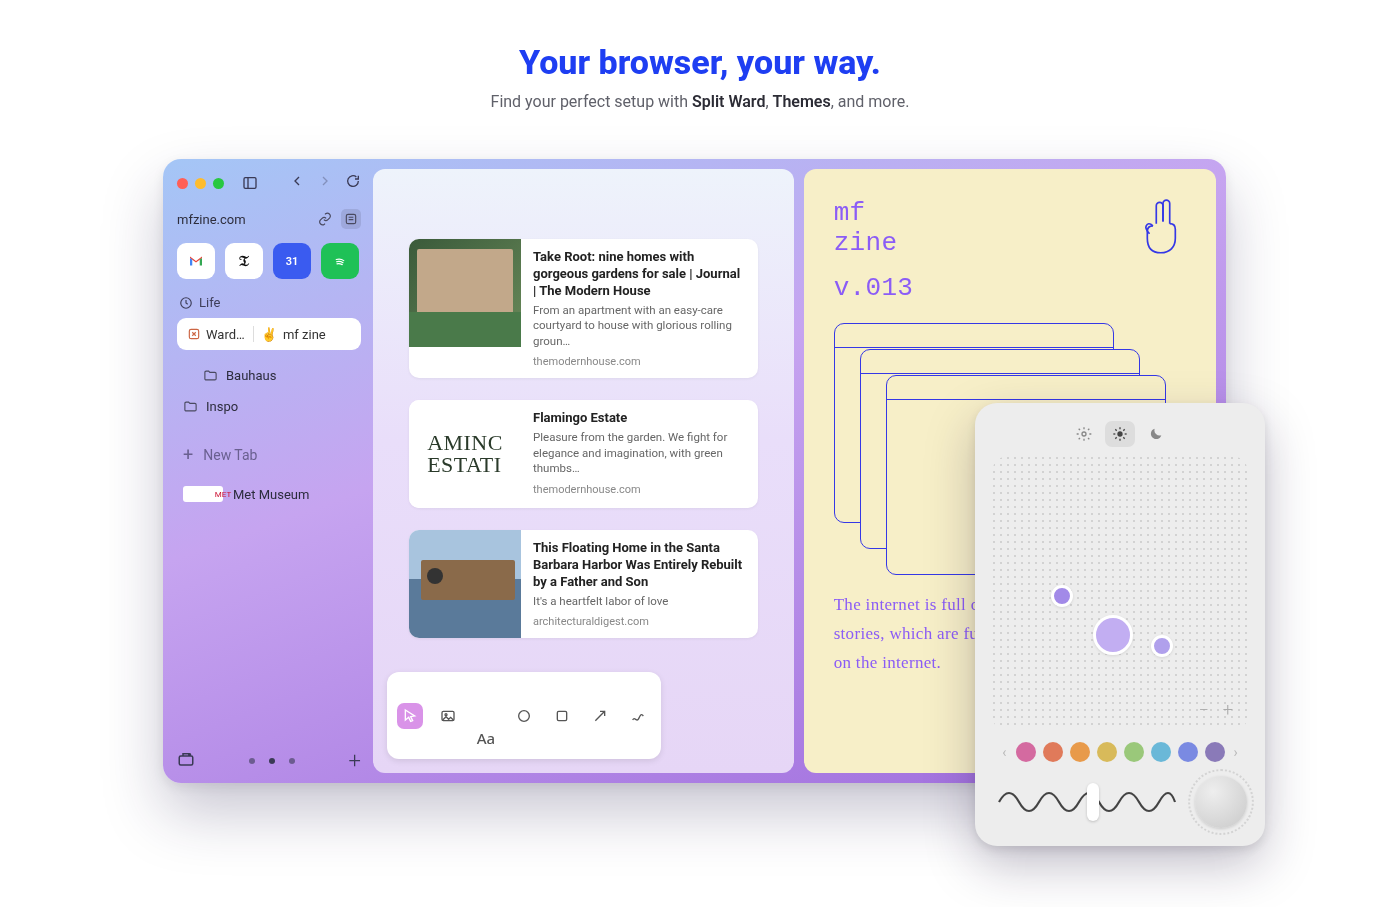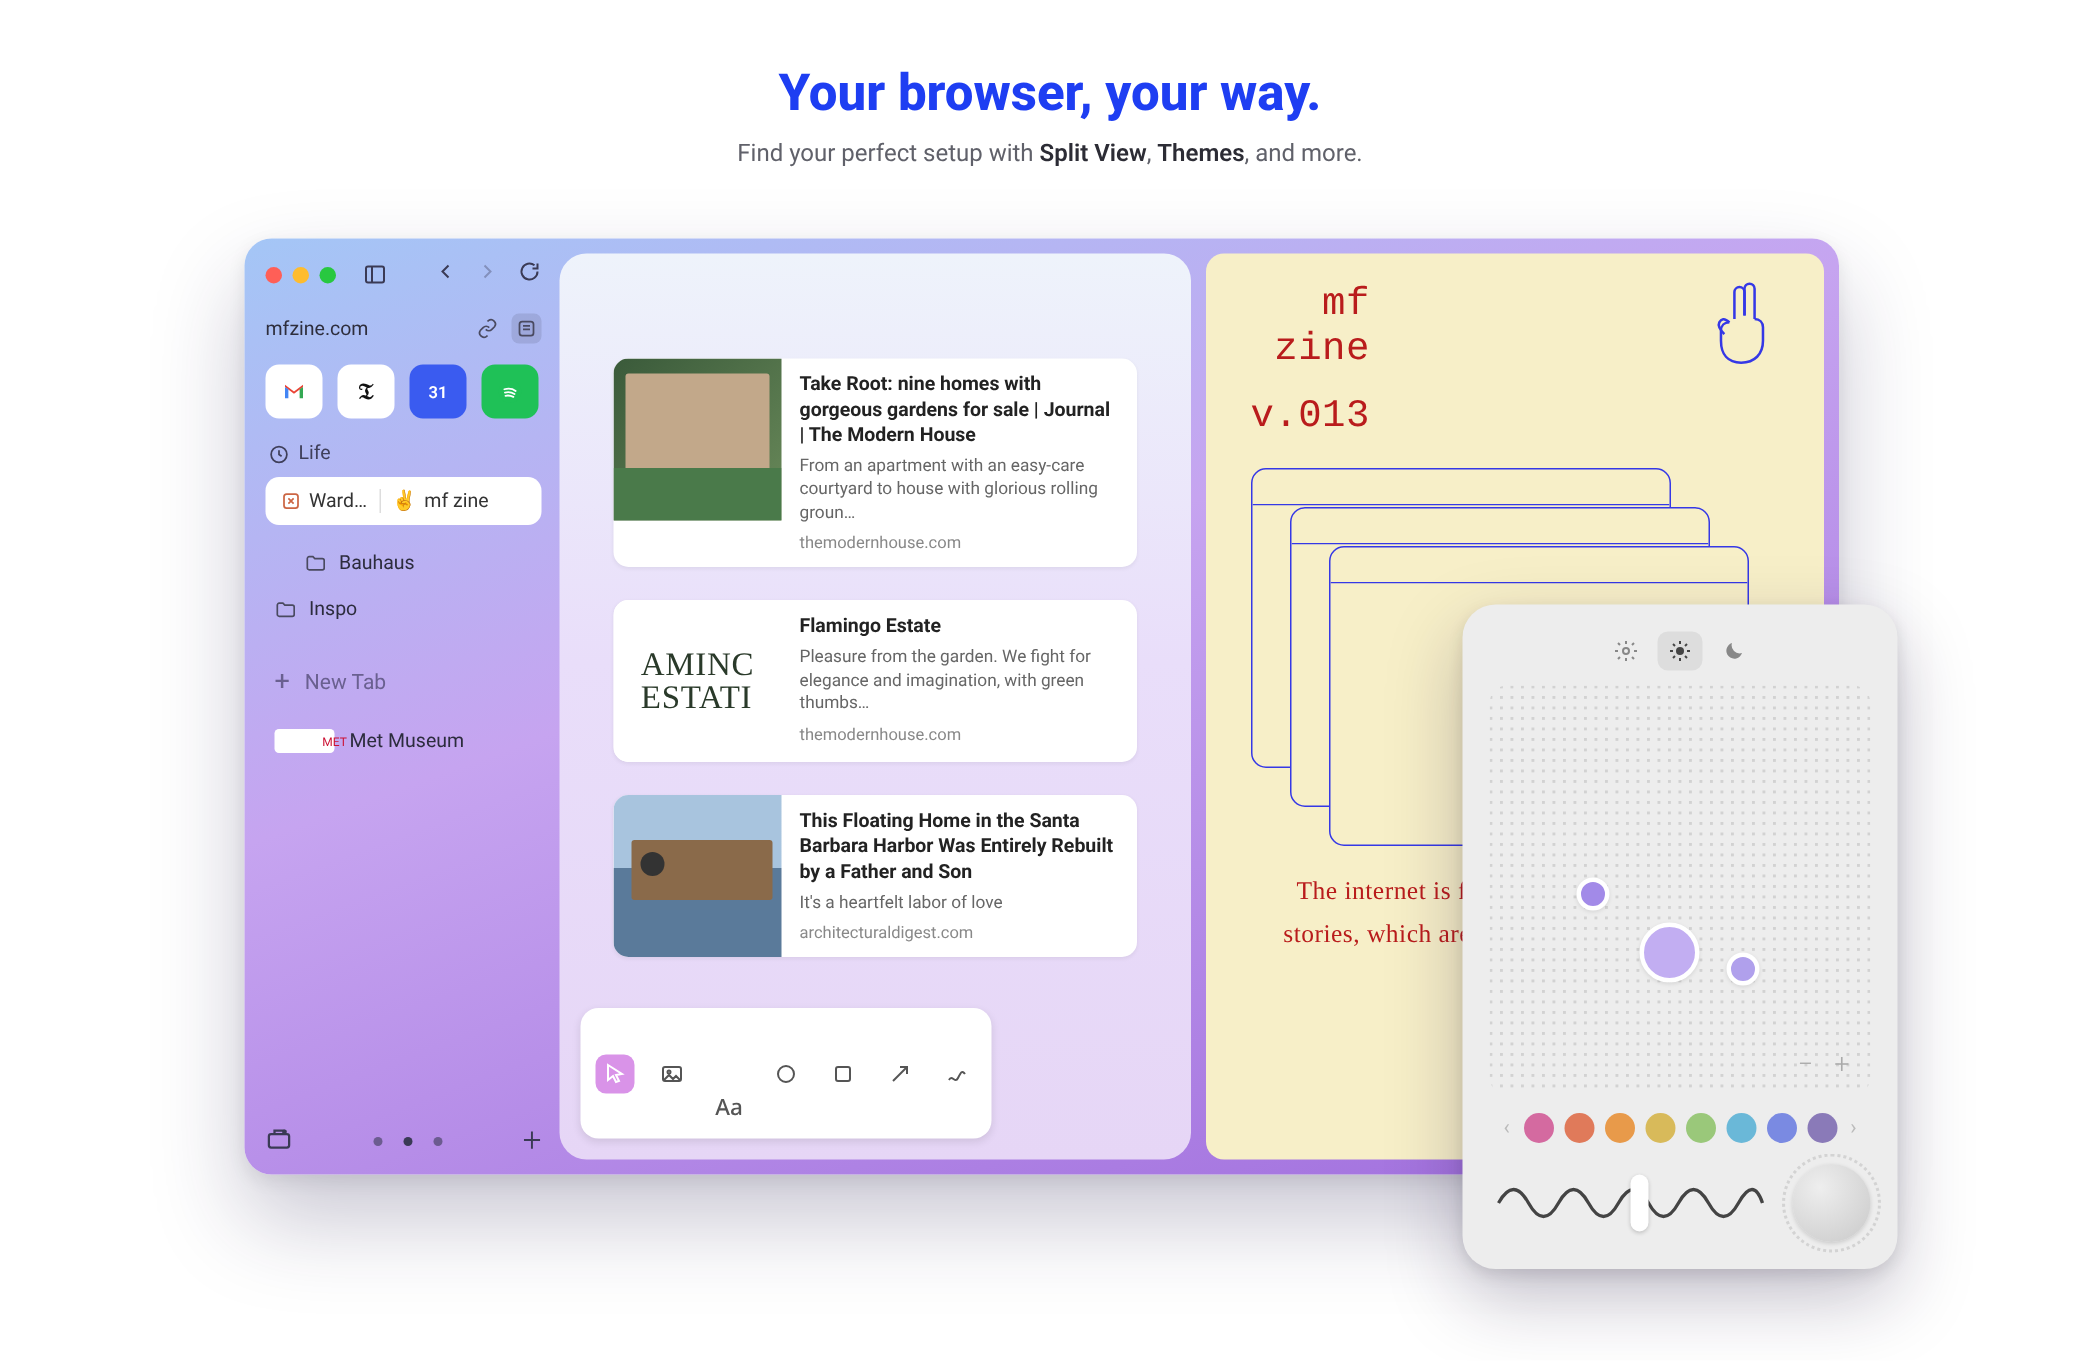"Split View" b { text: View -> Ward }
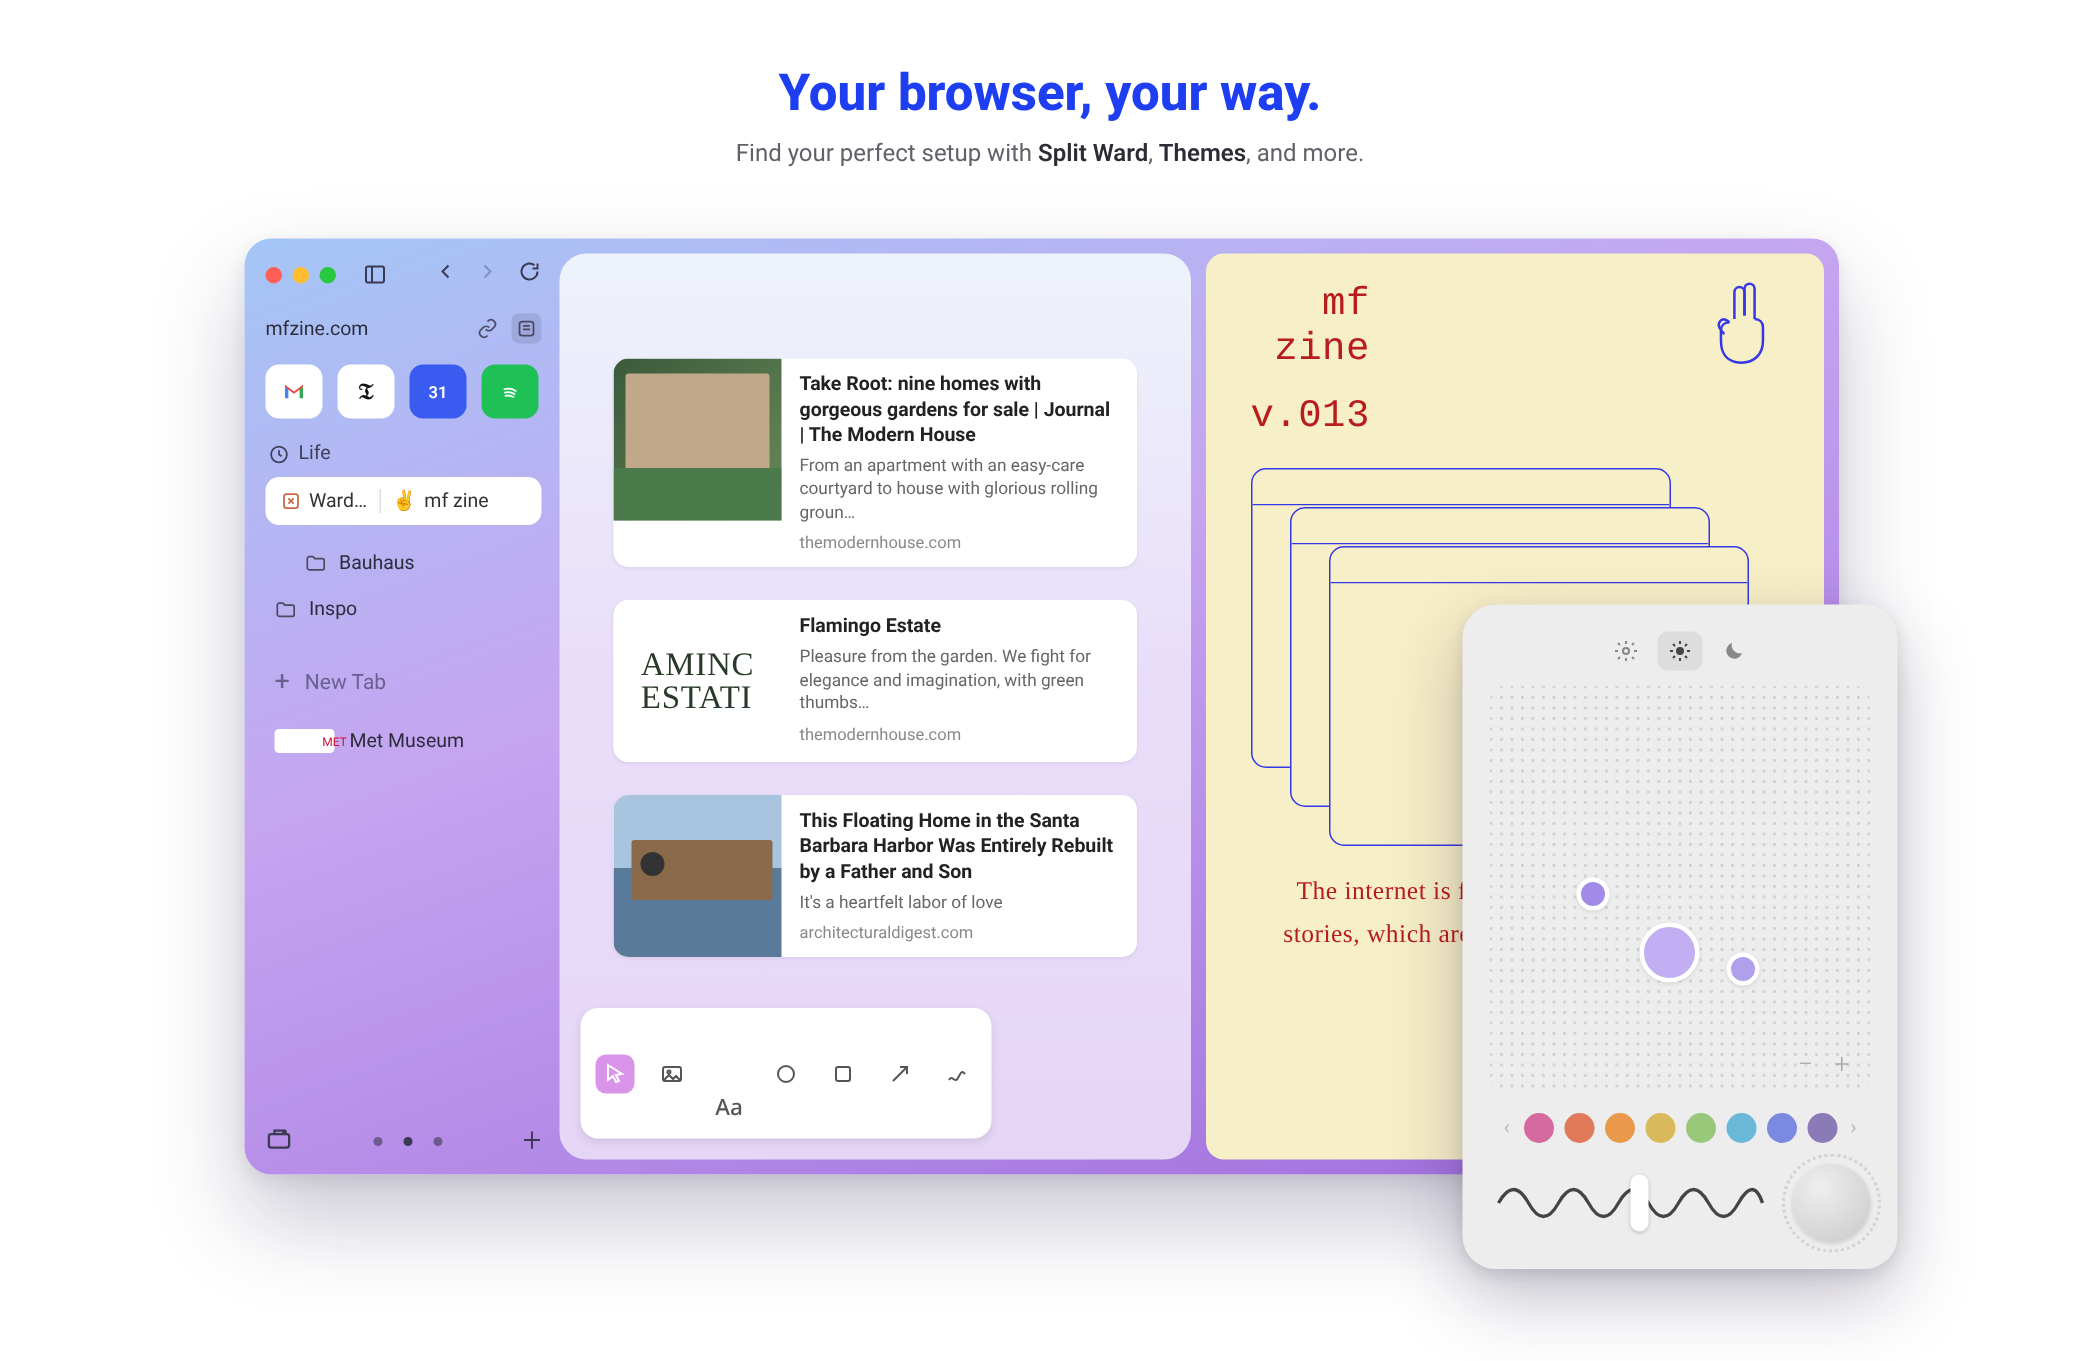"mf" .mfz { color: #b91c1c -> #8b5cf6; padding: 19px 30px -> 30px 30px; text-align: right -> none }
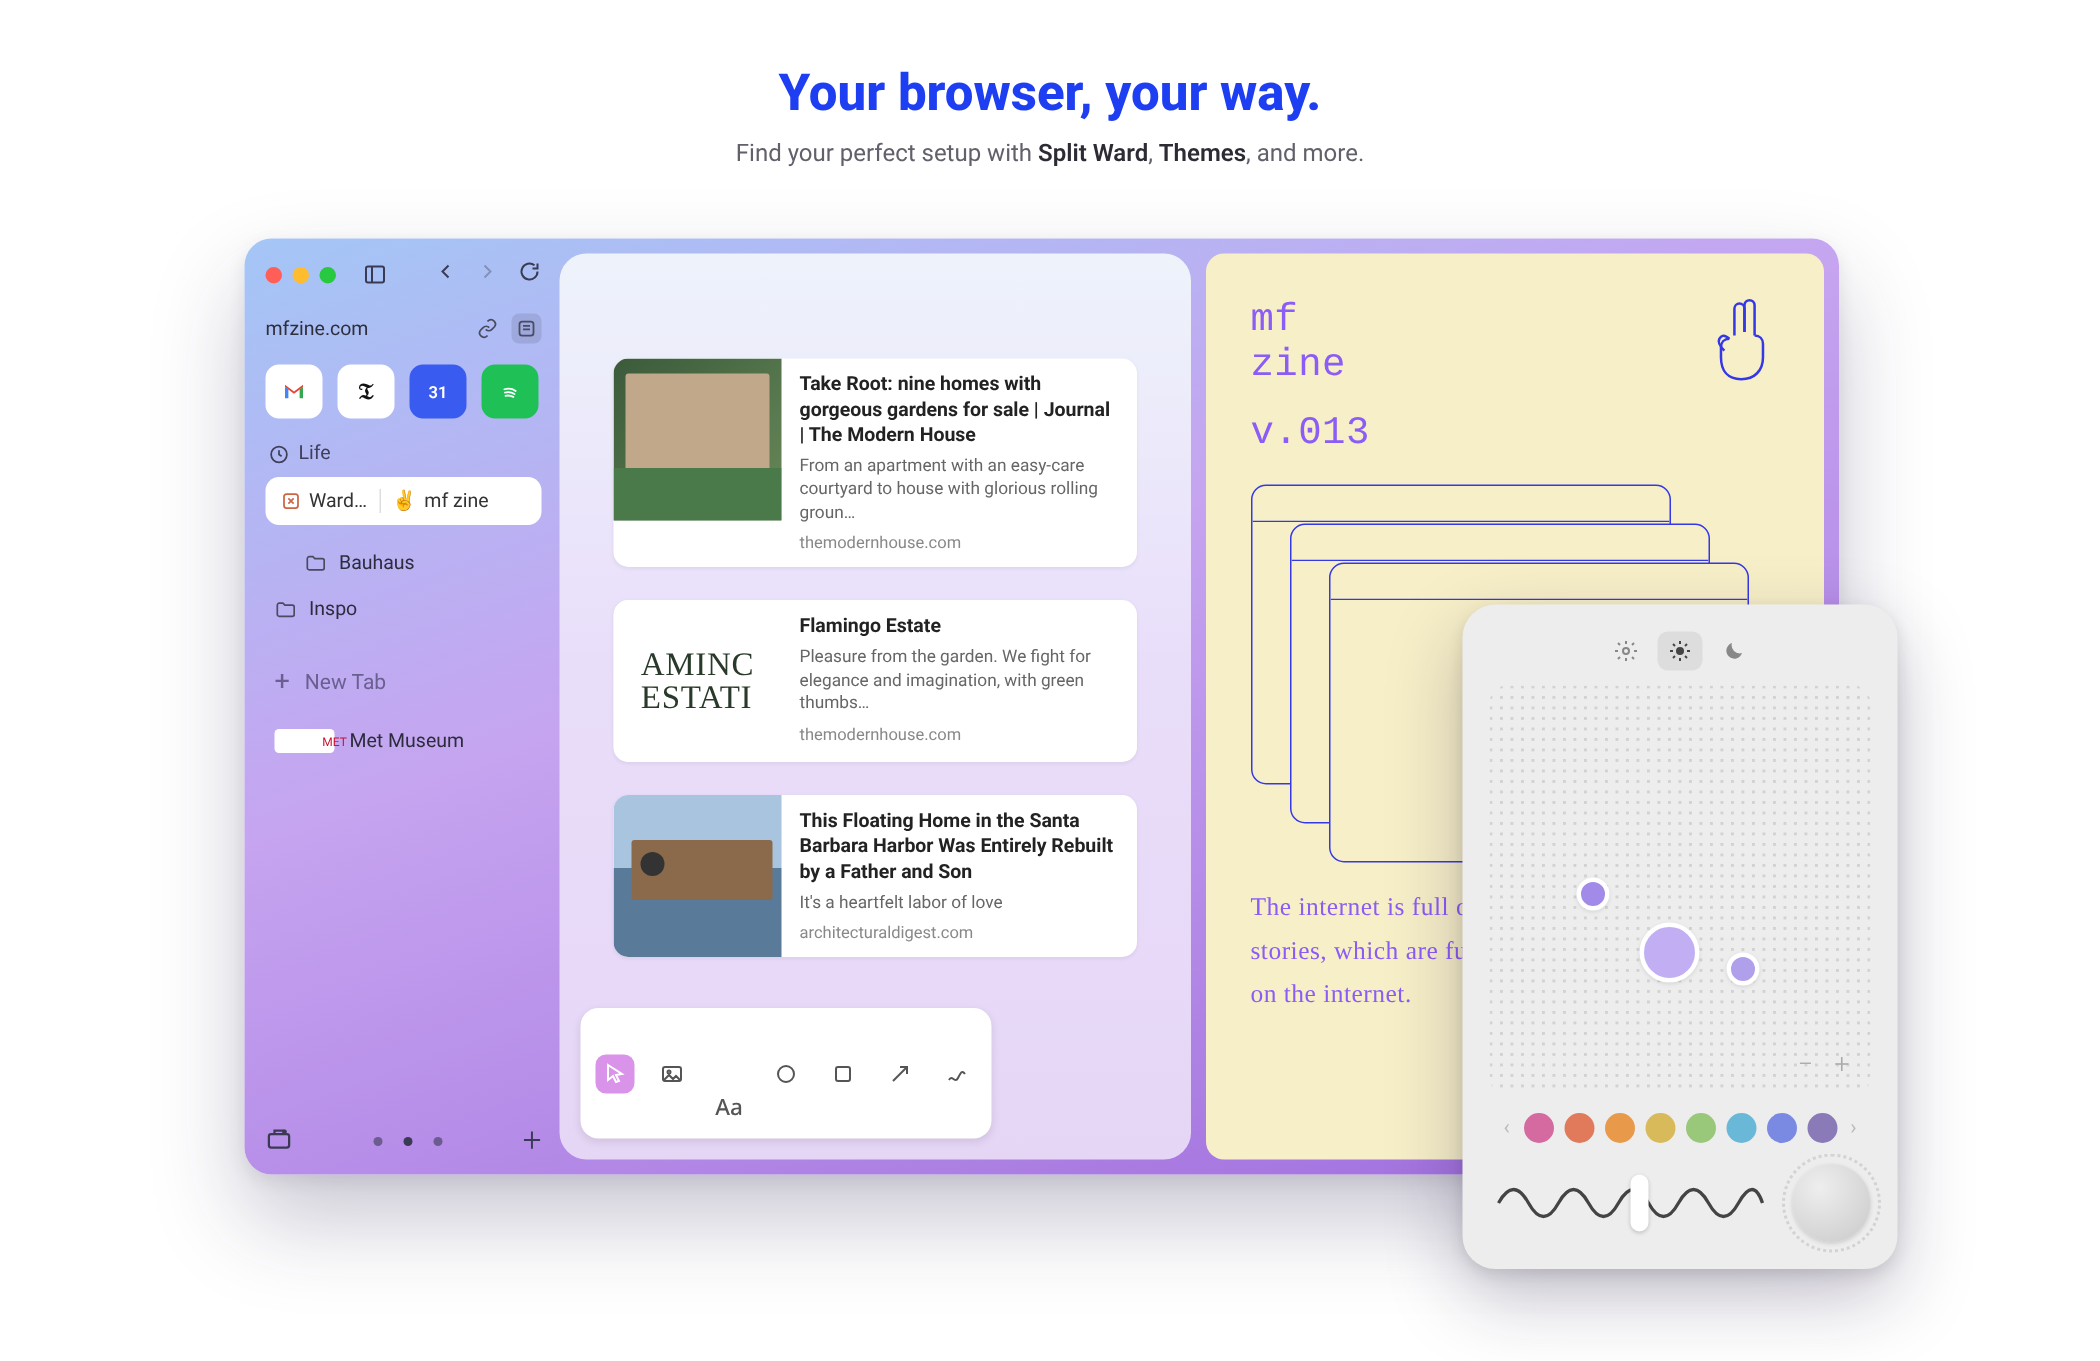"Take Root: nine homes with" .pane.left { border-radius: 18px -> none }
